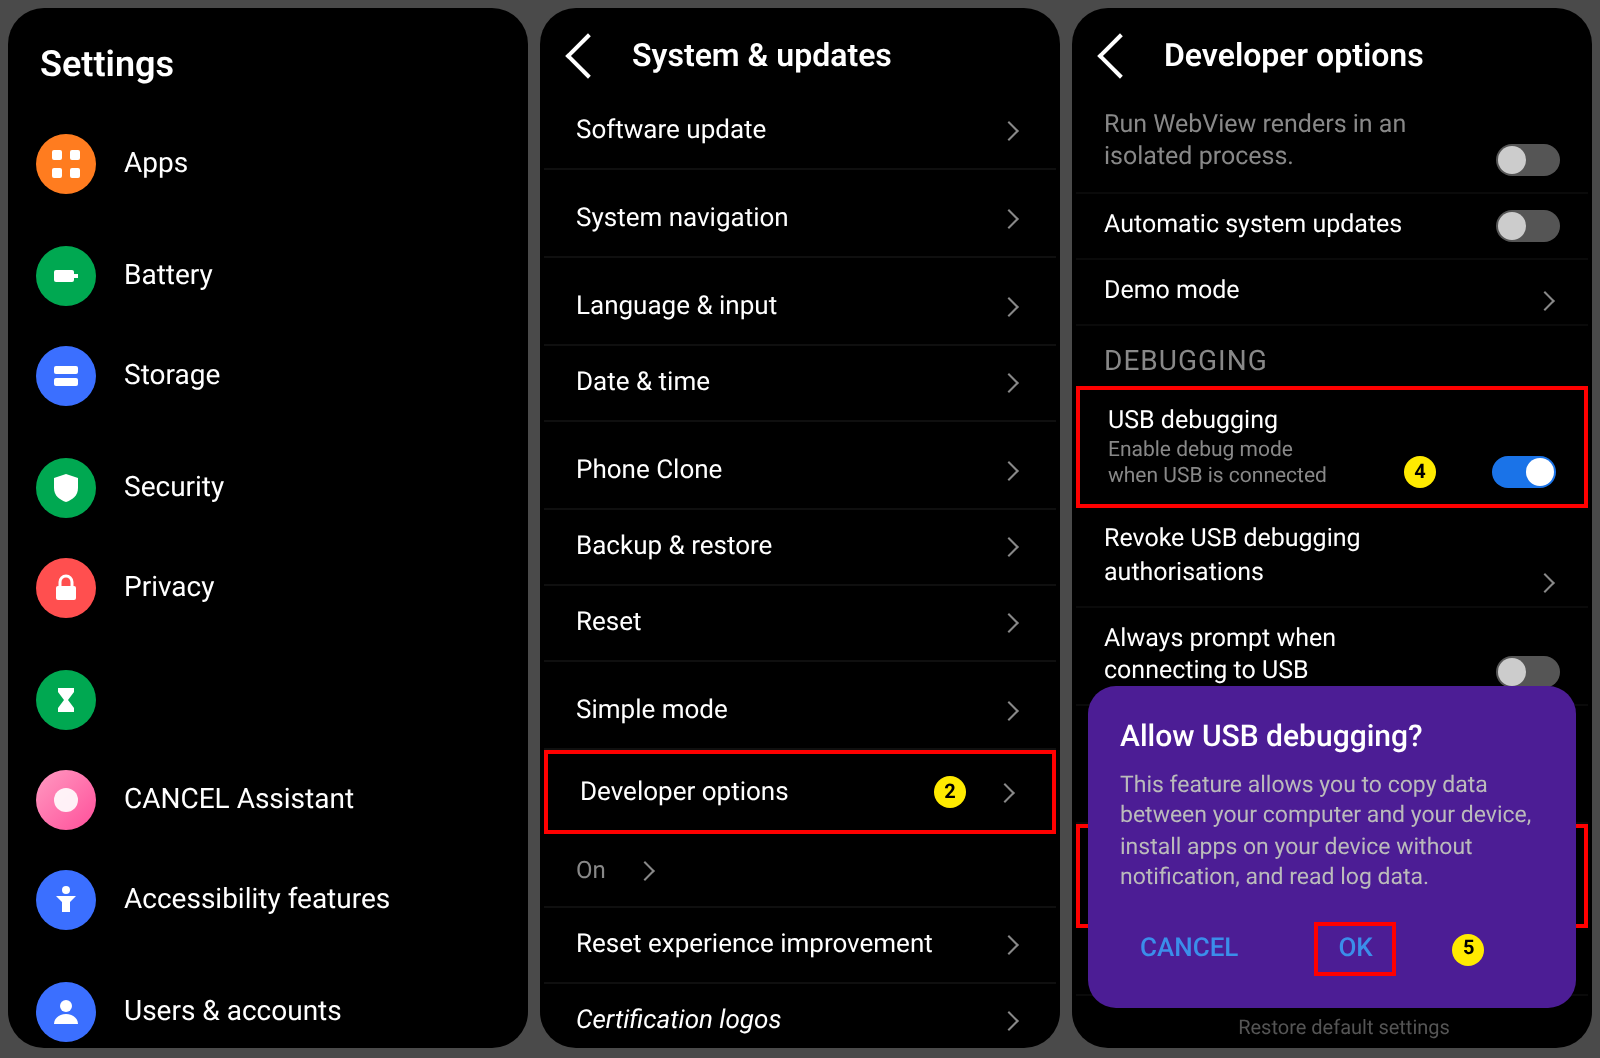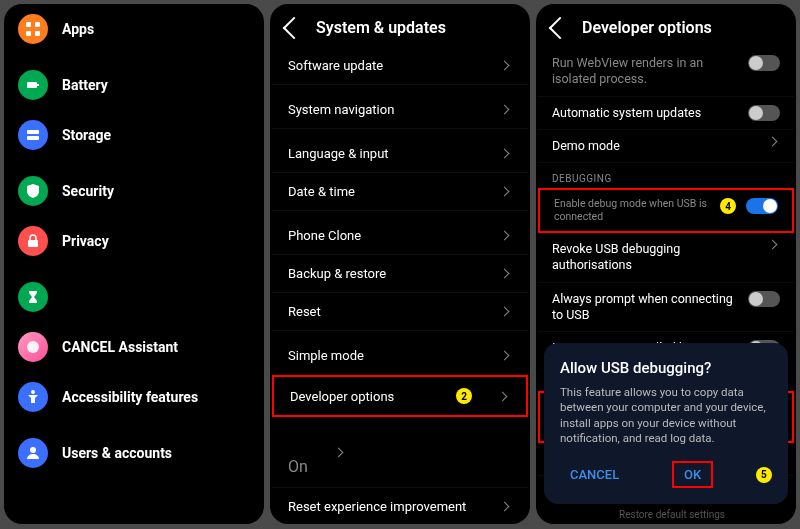"Settings" div.hdr { html: none -> <div> <span>Settings</span> </div> }
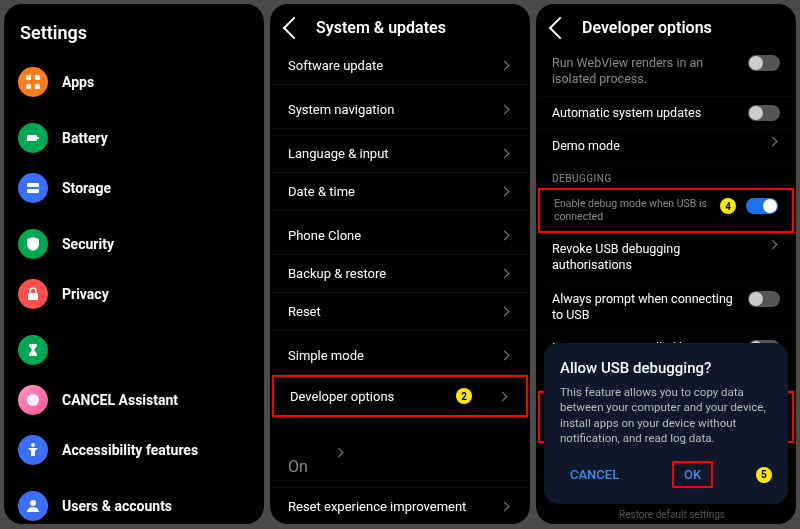"Software update" .urow { gap: 27px -> 16px }
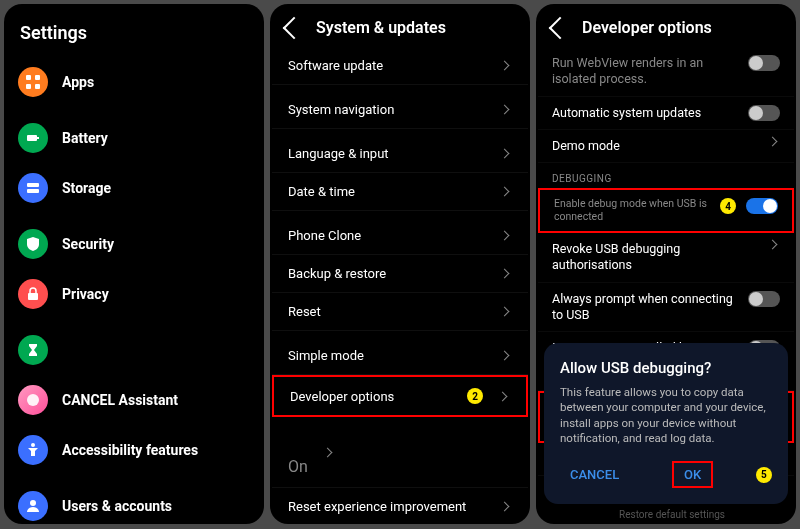"Run WebView renders in an" .drow { align-items: flex-start -> flex-end; gap: 10px -> 28px }
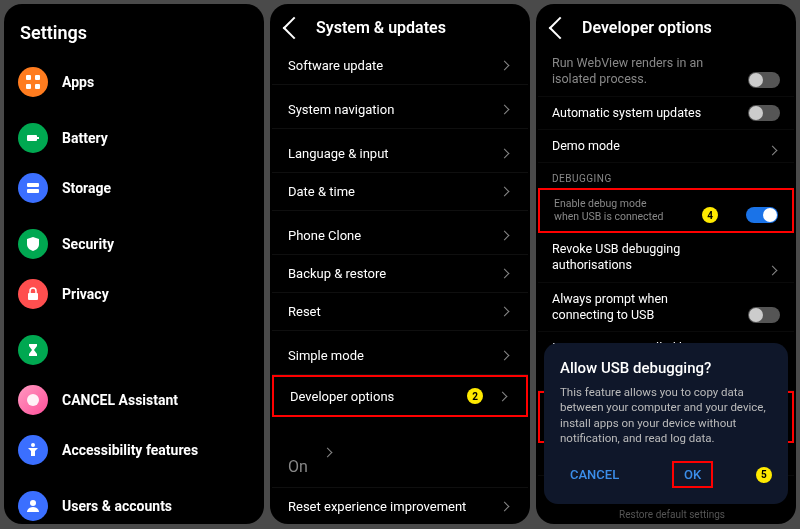"Apps" .srow { font-weight: bold -> none }
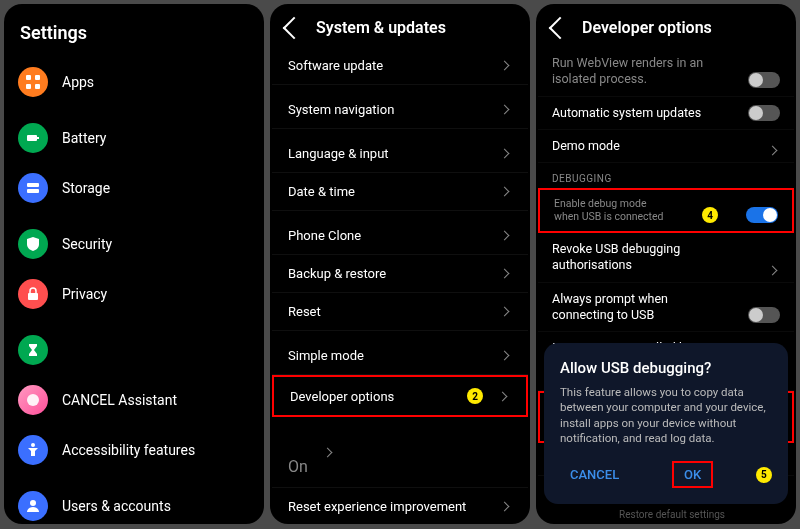"DEBUGGING" .section-label { font-size: 10px -> 14px }
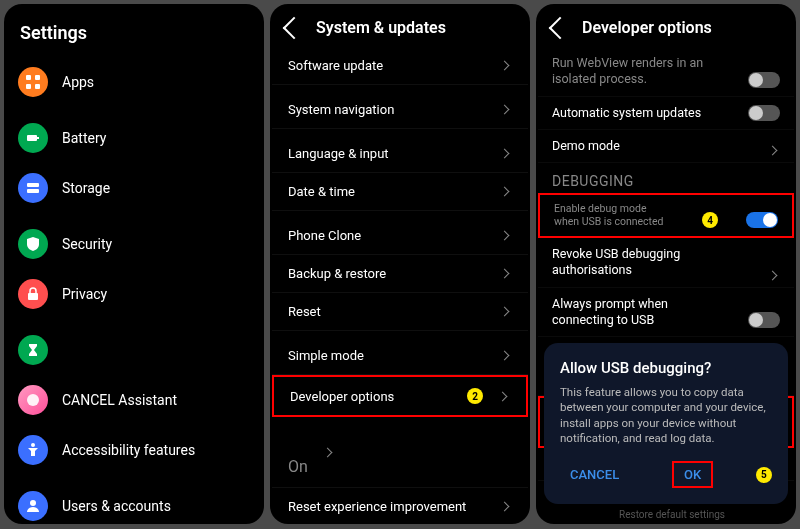"USB debugging" div.main { html: none -> <div>USB debugging</div> }
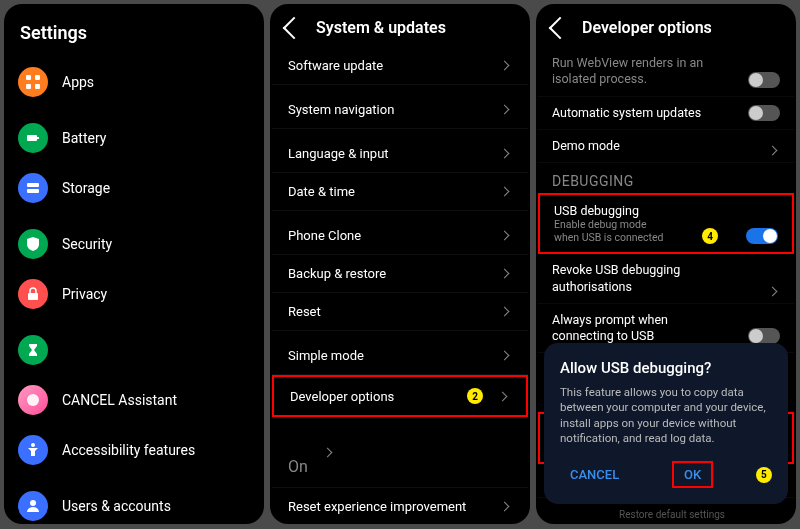"Allow USB debugging?" .dialog { background: #0f172a -> #4c1d95 }
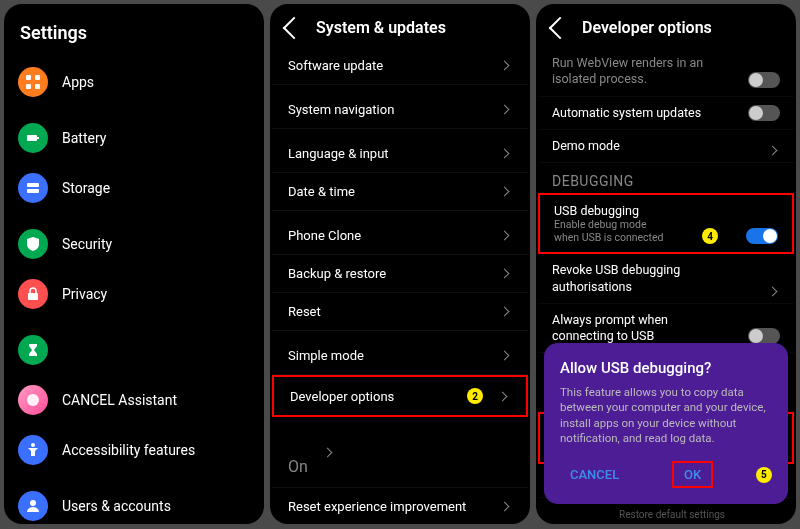"On" .urow .val { font-size: 16px -> 12px; margin-top: 29px -> none }
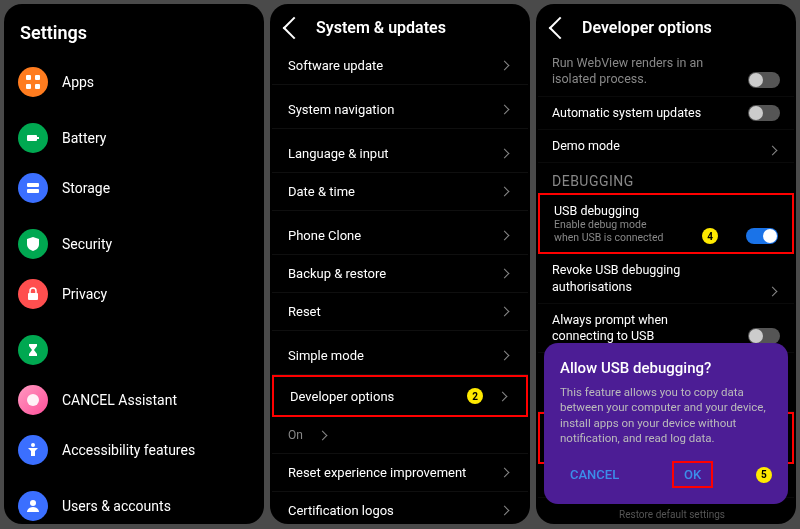"CANCEL" .dialog .dbtns { justify-content: space-between -> flex-start }
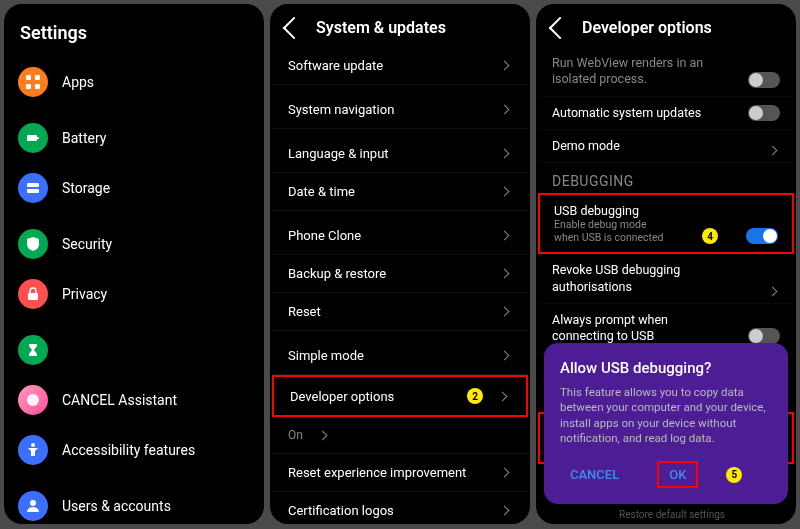"Certification logos" .urow:last-child { font-style: none -> italic }
